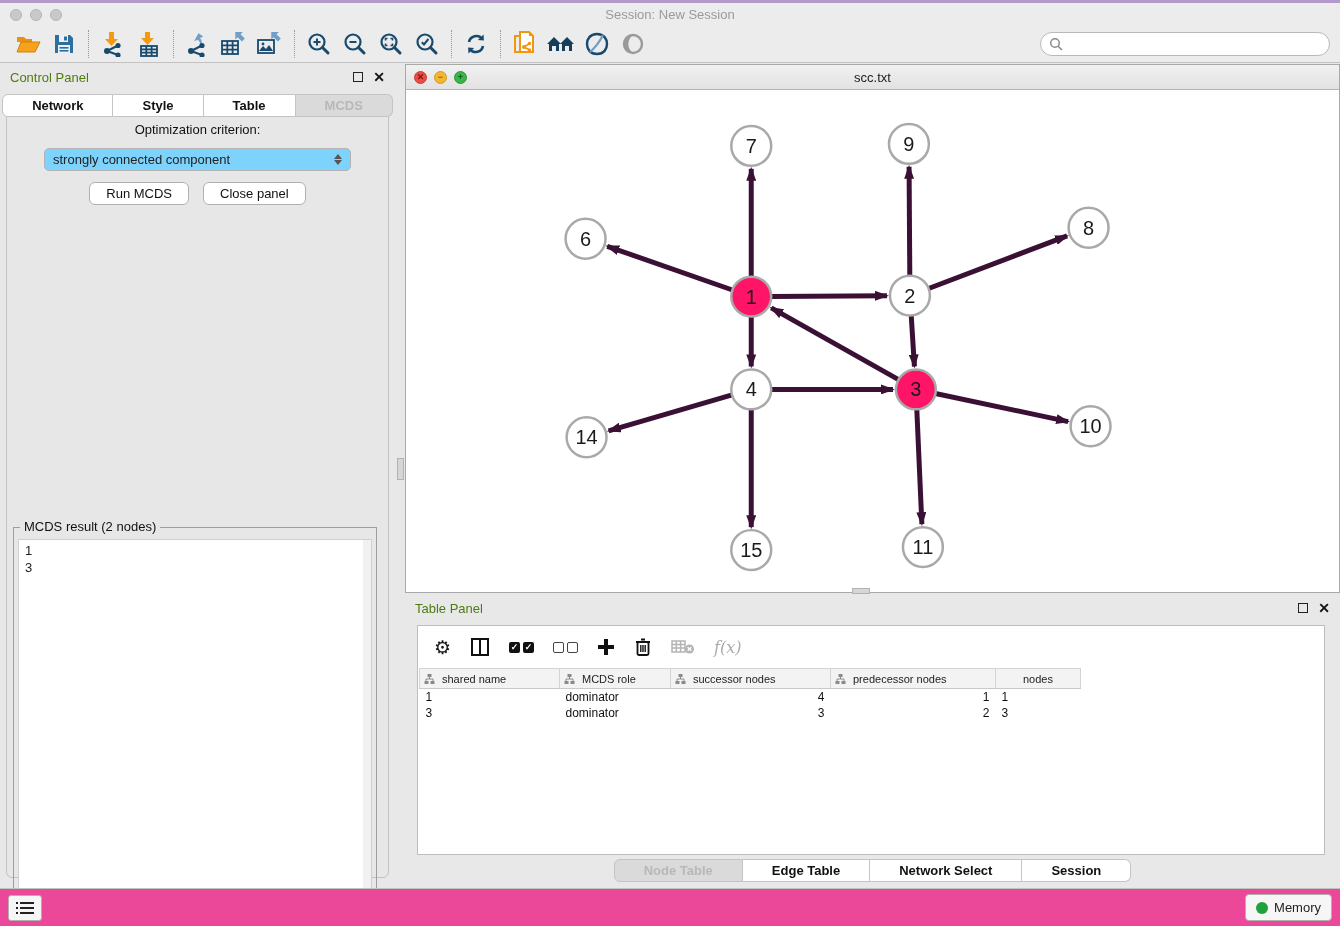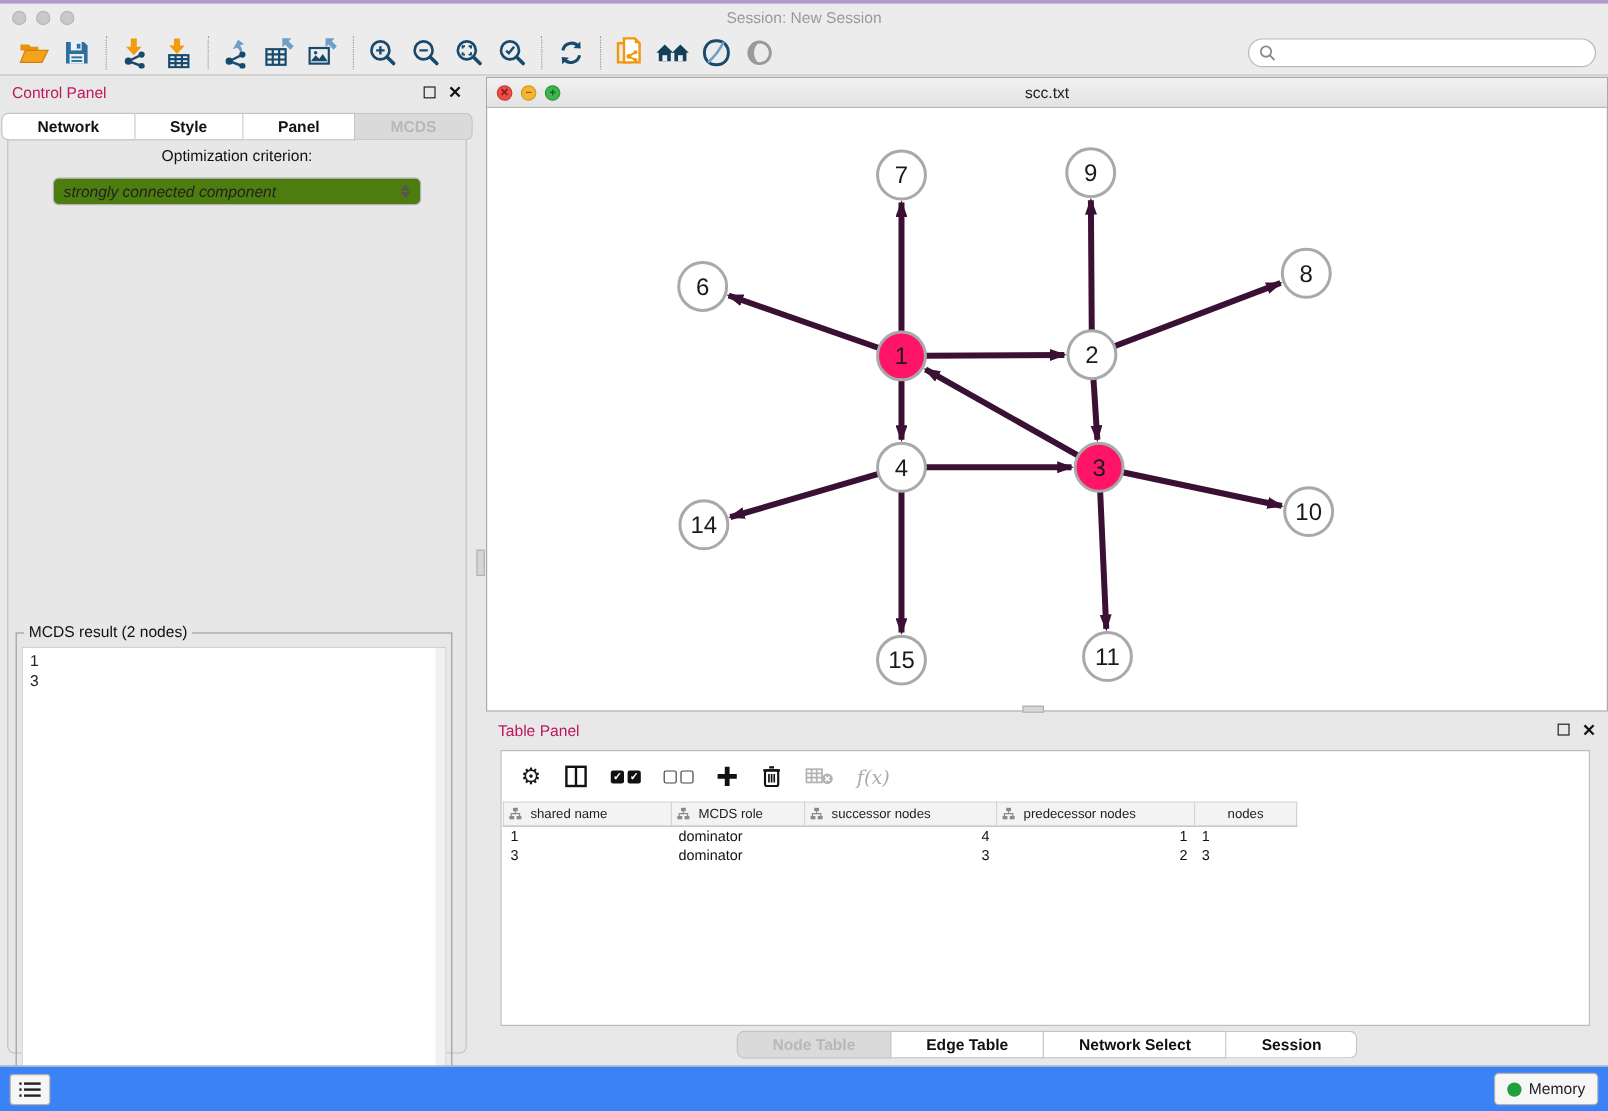"Control Panel" .panel-hdr .ttl { color: #be185d -> #4d7c0f }
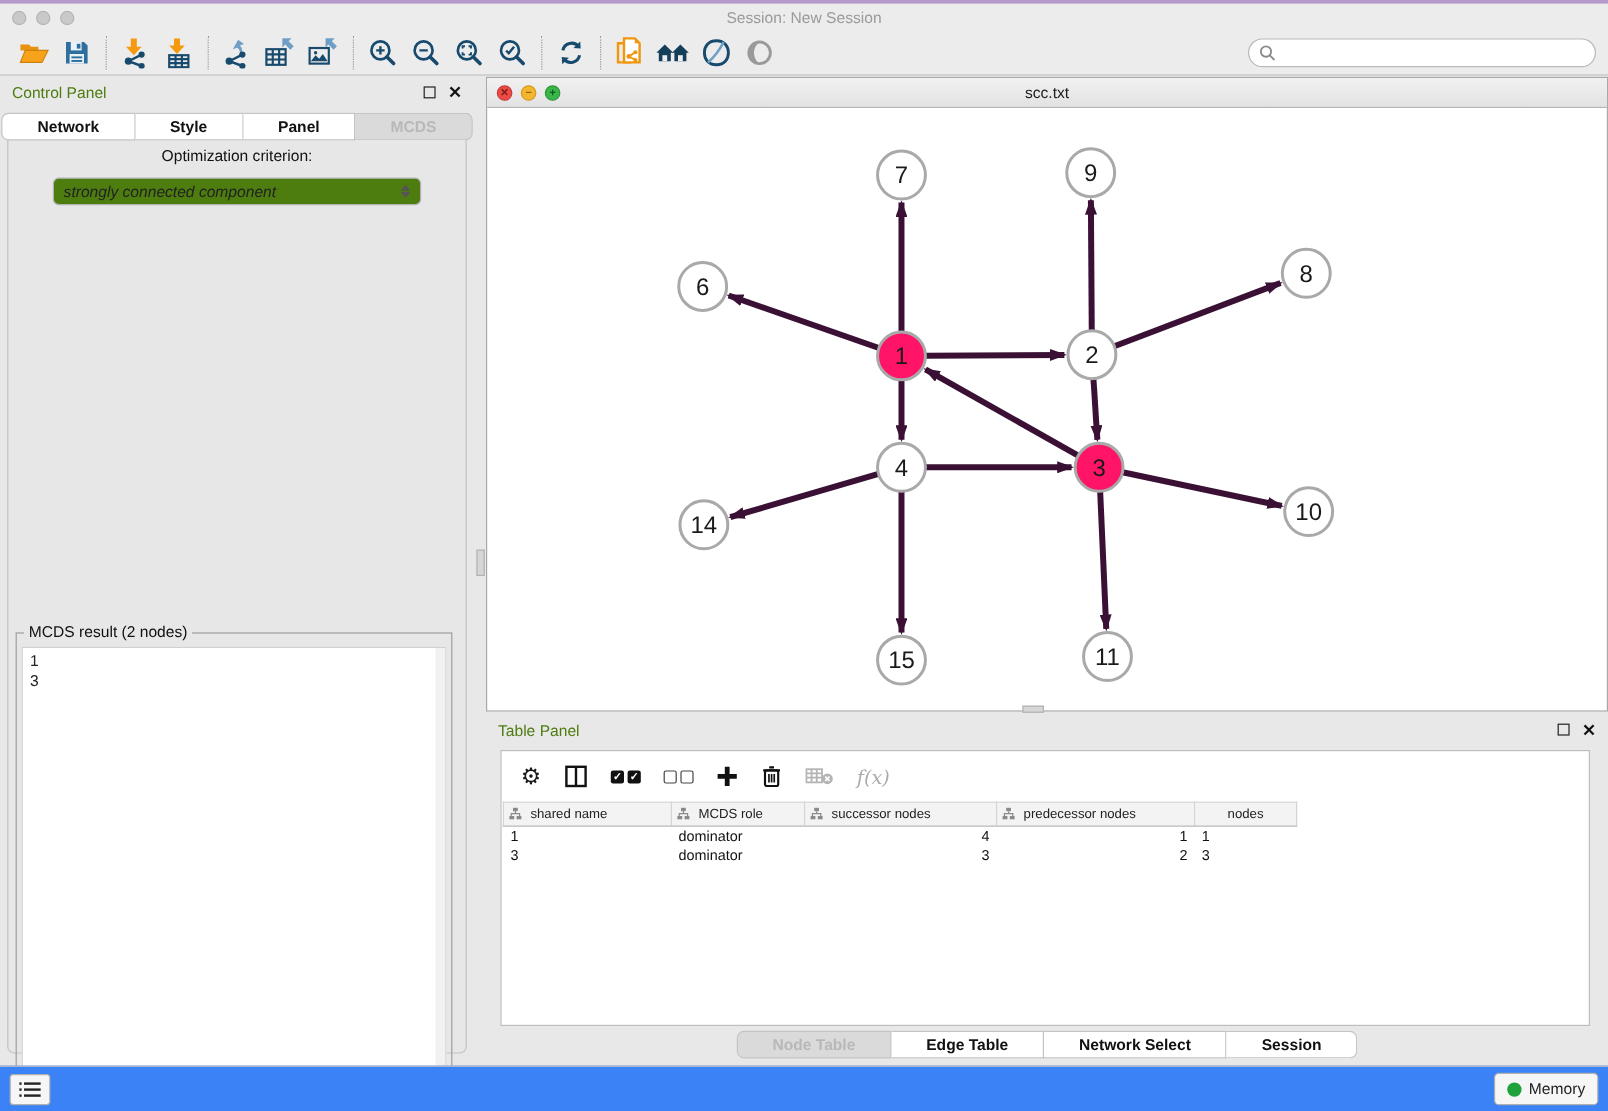"Panel" span.tab { text: Panel -> Table }
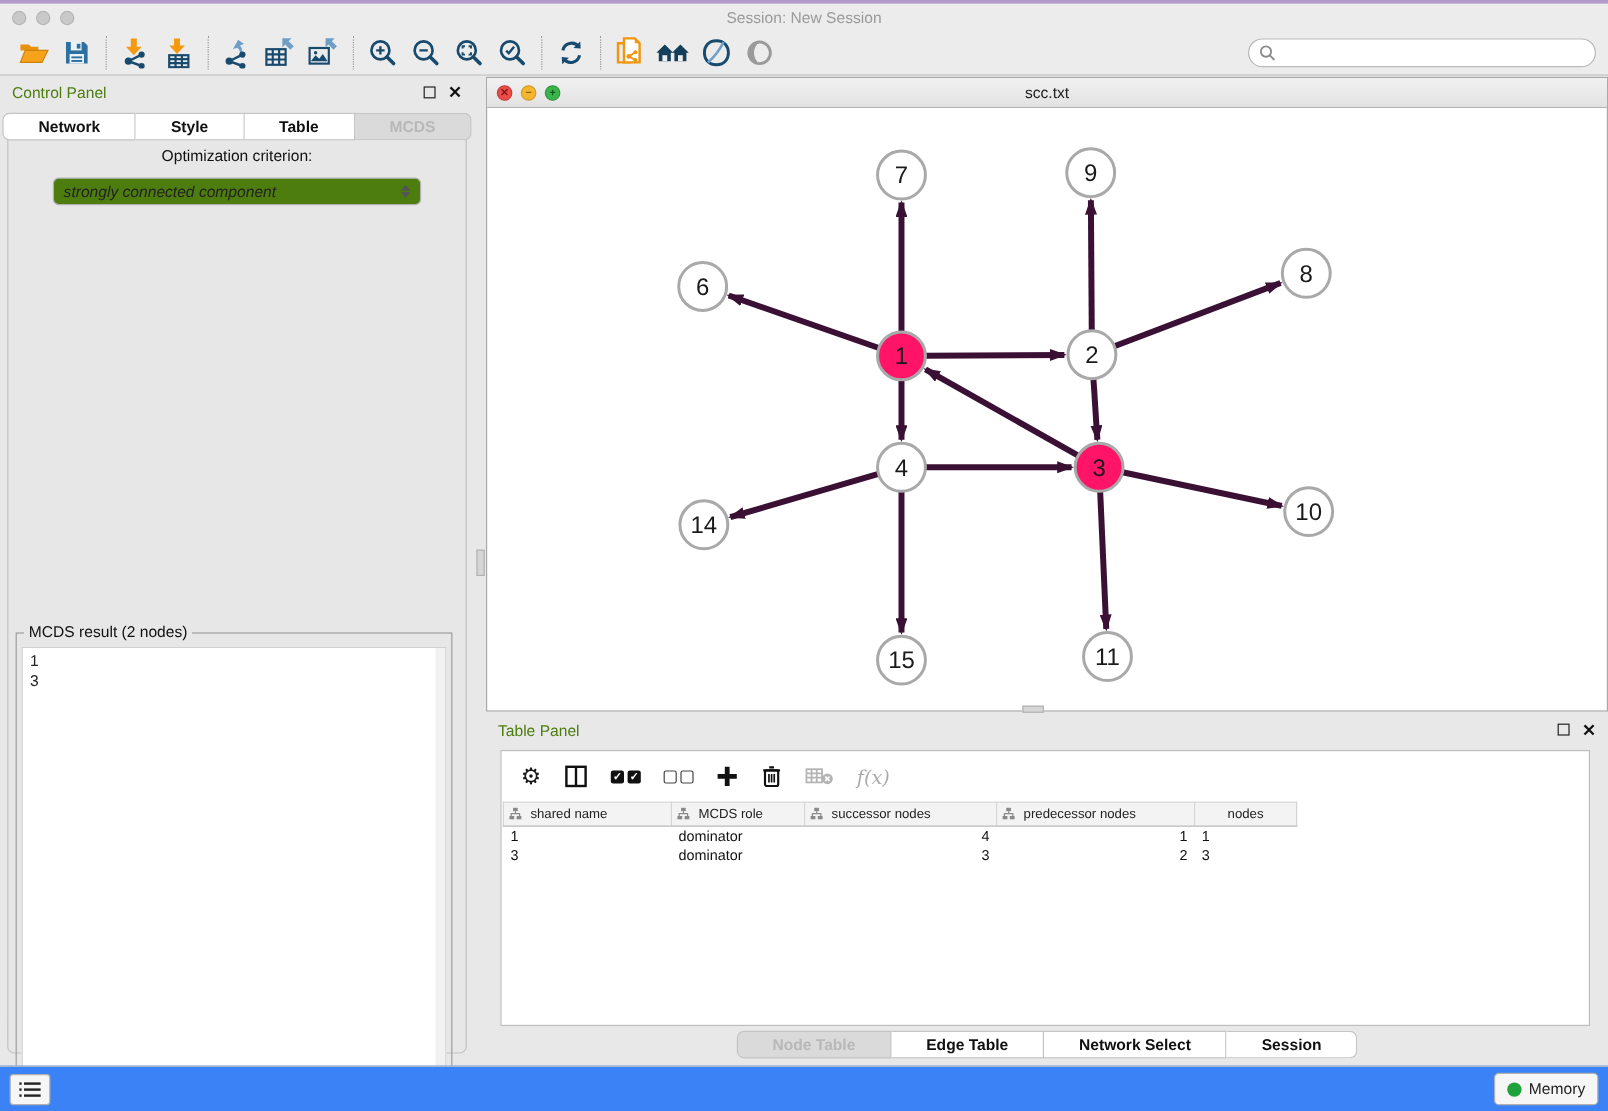"strongly connected component" .dropdown { background: #4d7c0f -> #7dd3fc; font-style: italic -> none }
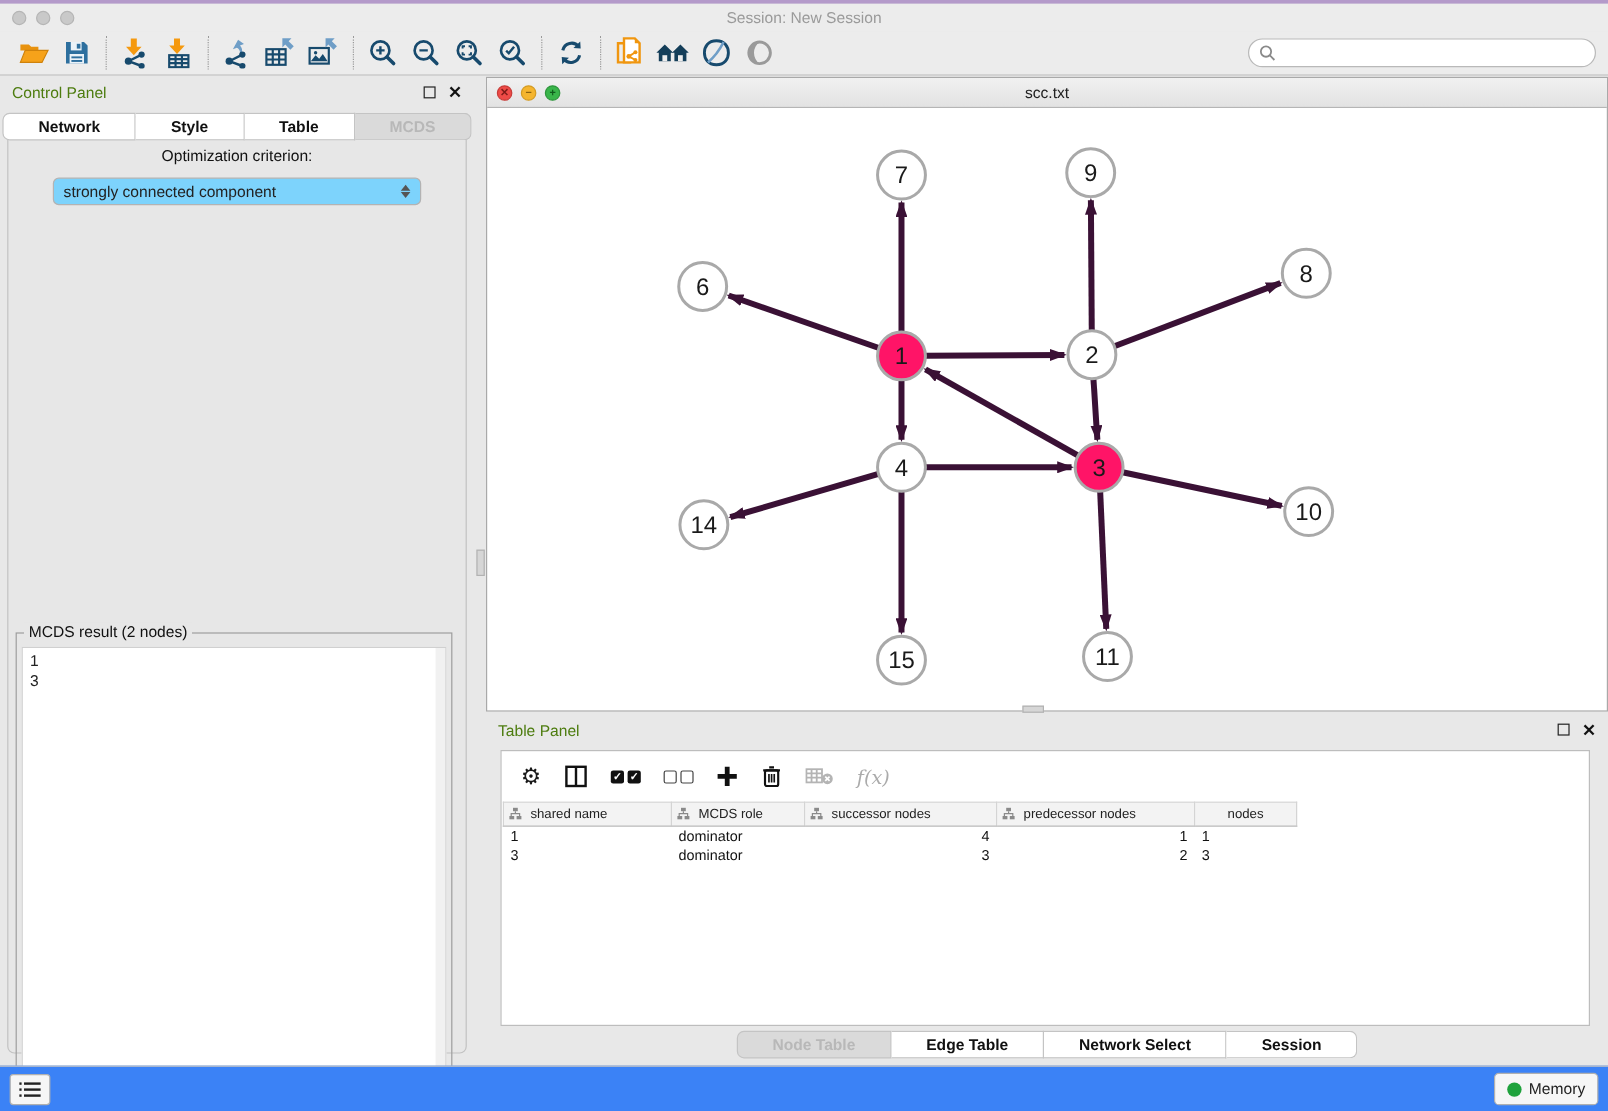"Run MCDS" div.cp-buttons { html: none -> <div> <button>Run MCDS</button> <button>Close panel</button> </div> }
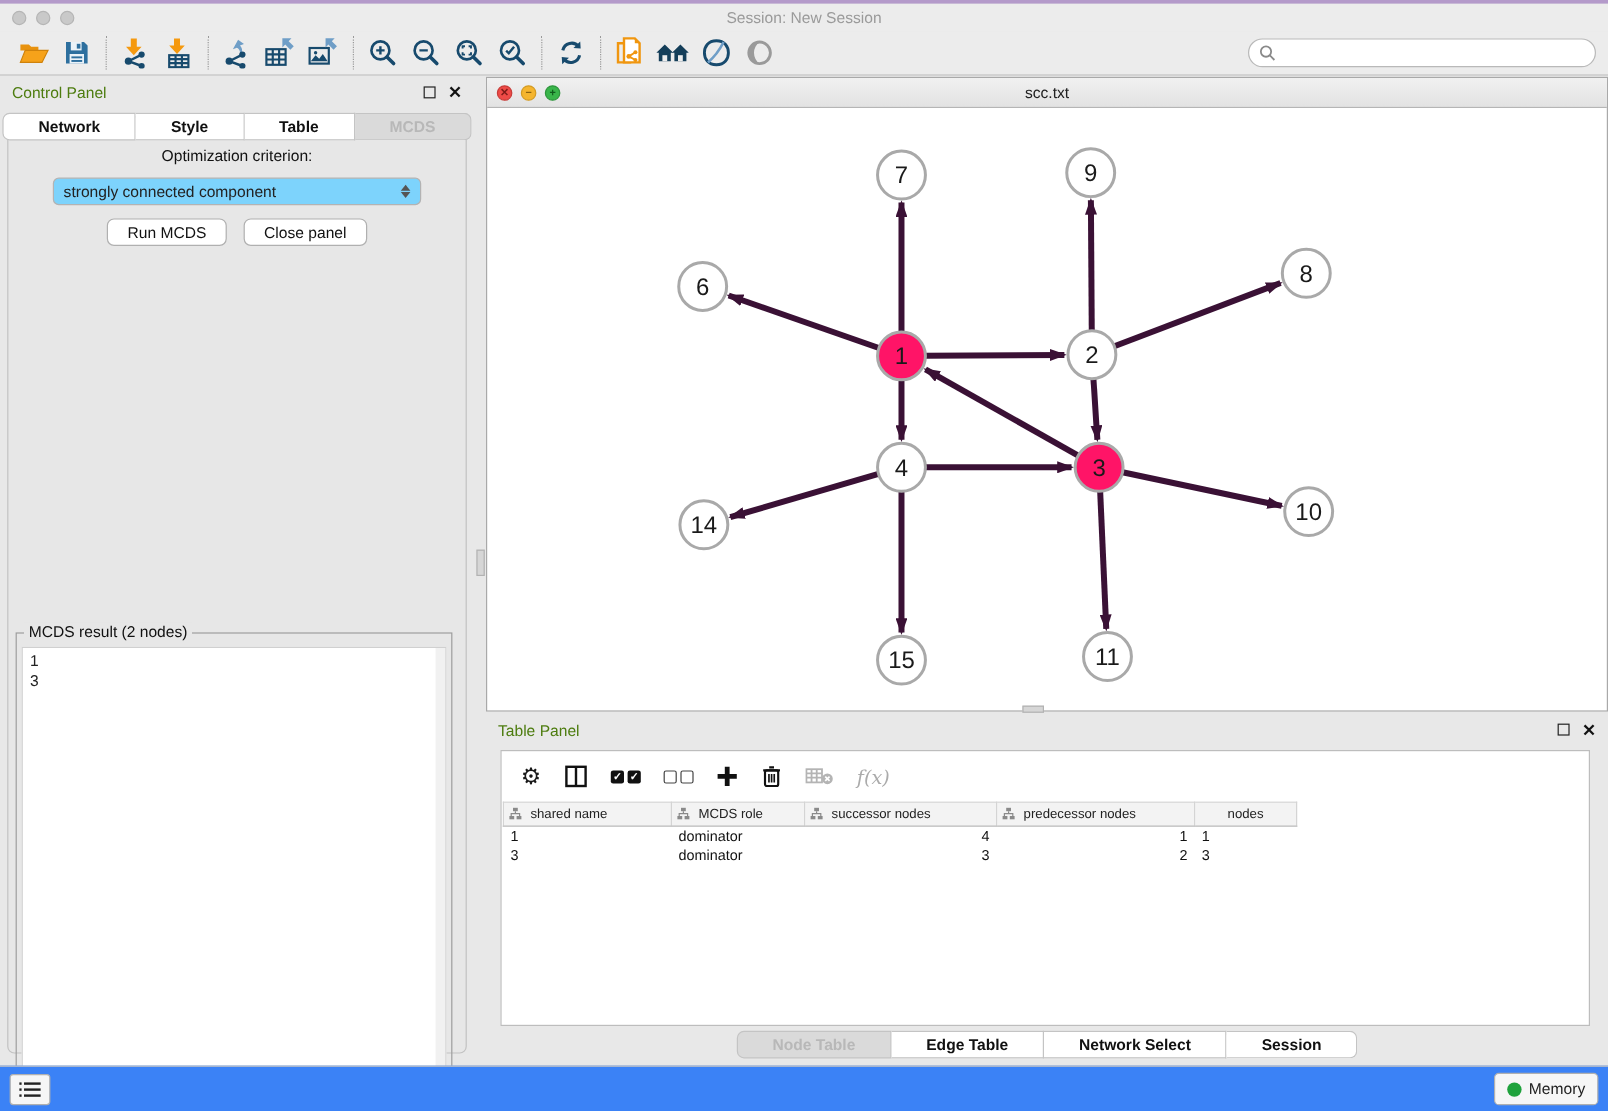"Memory" .statusbar { background: #3b82f6 -> #ec4899 }
